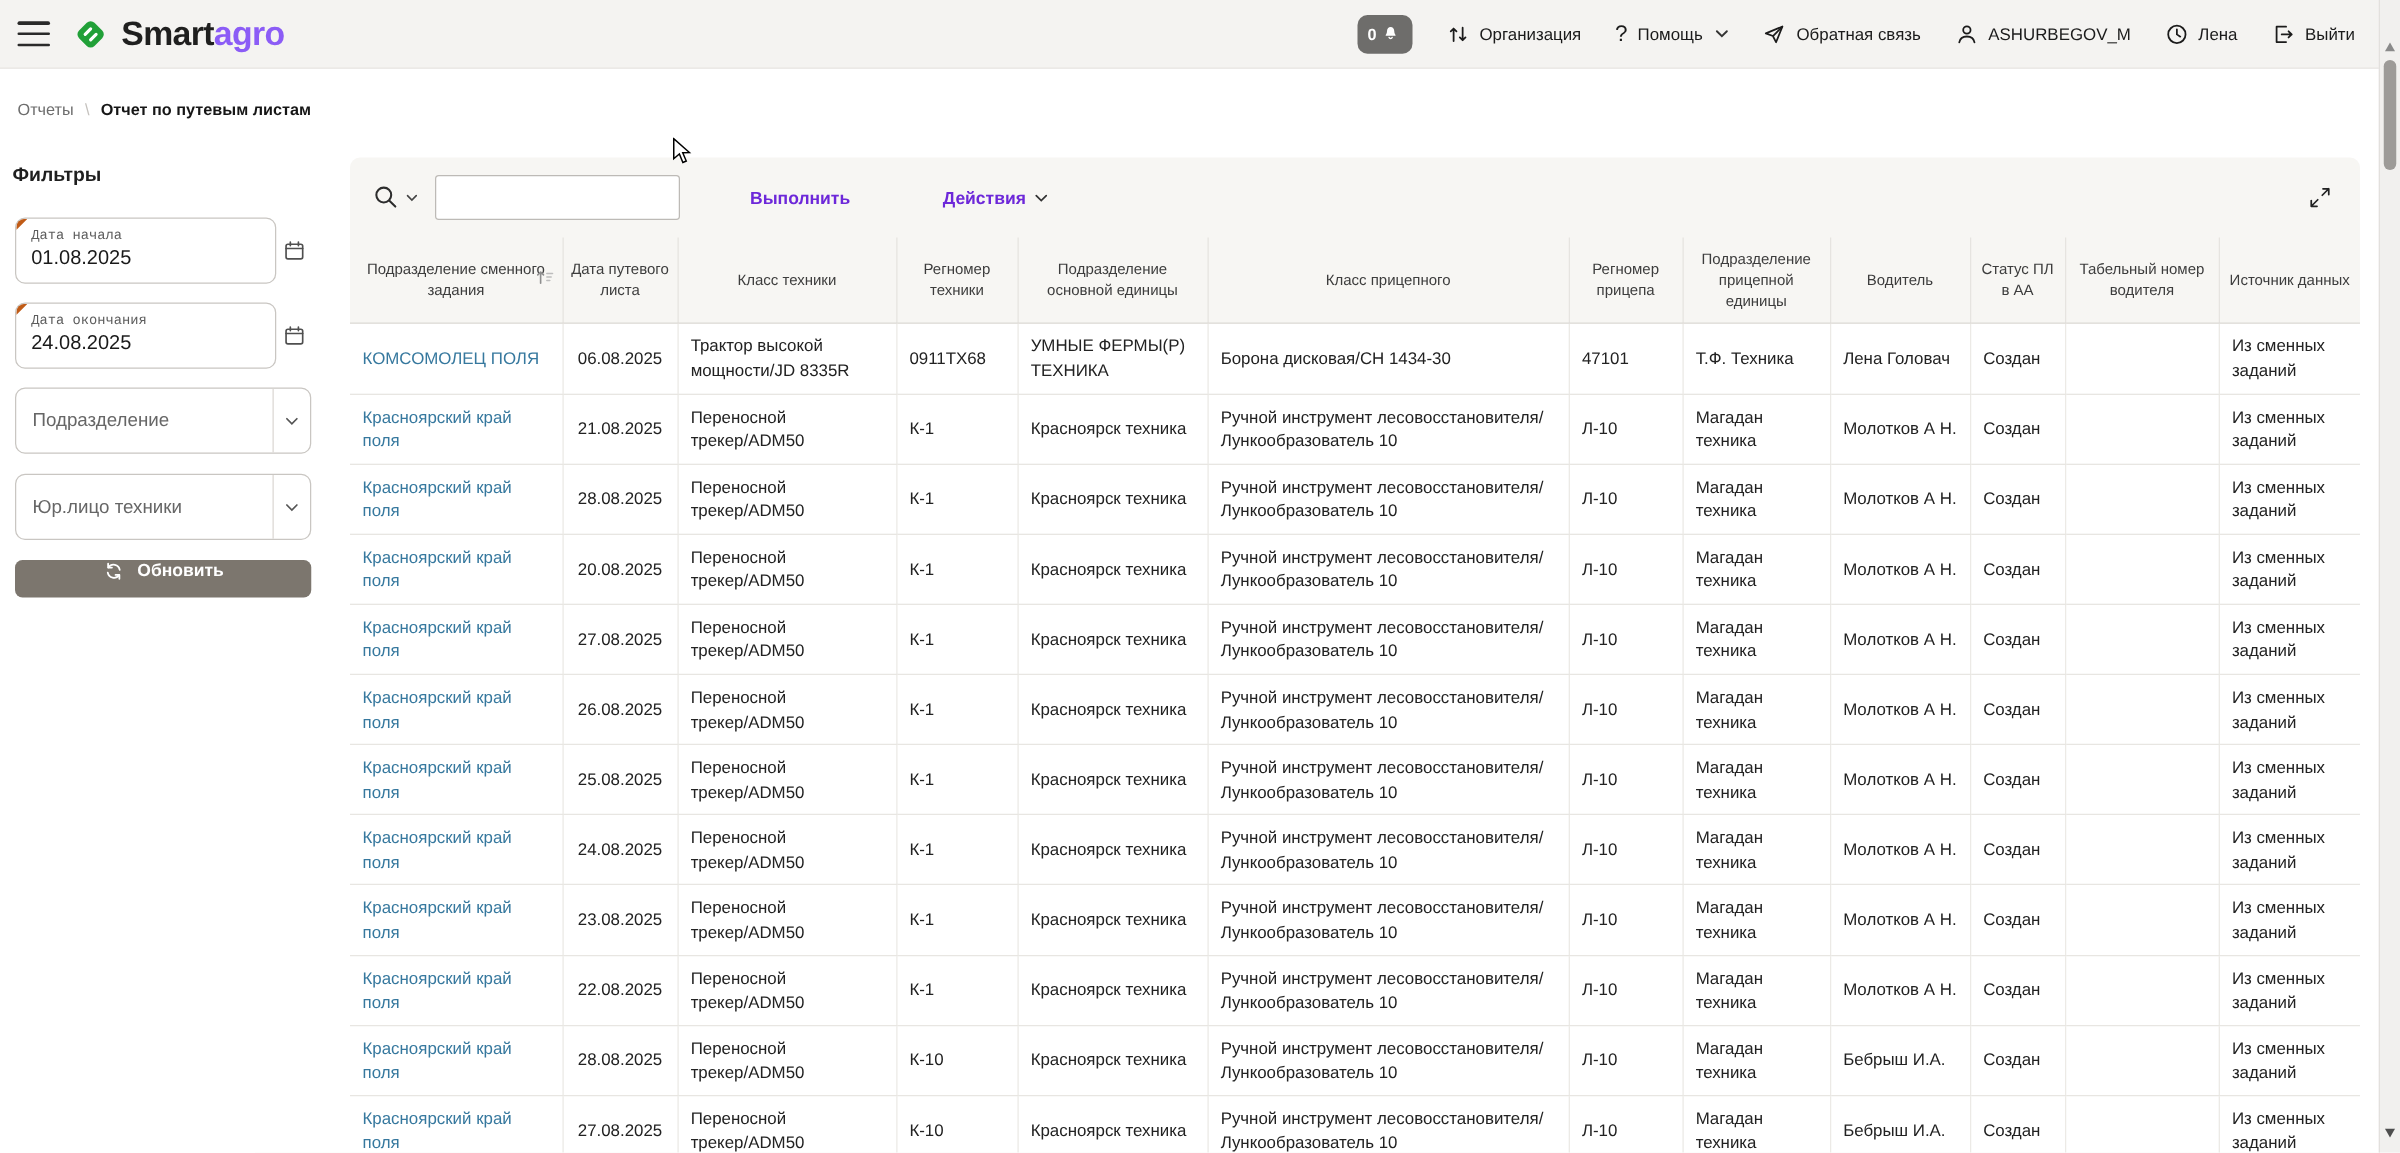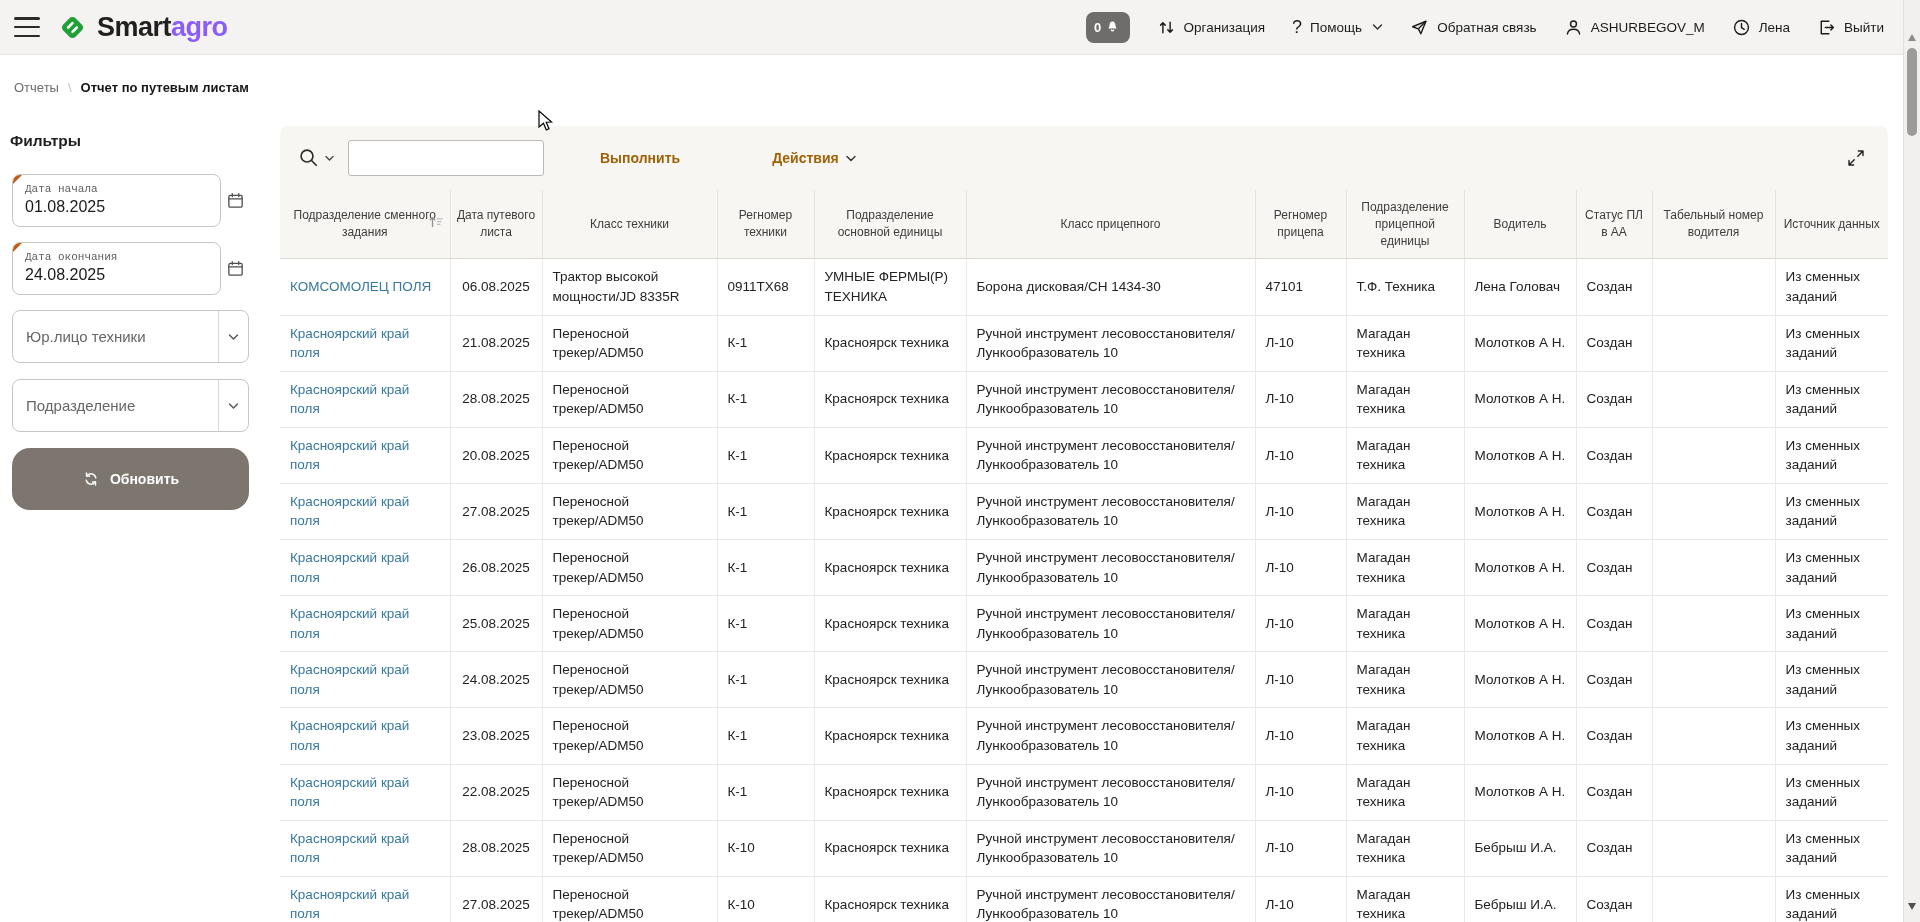"Выполнить" .tbtn { color: #a16207 -> #6d28d9 }
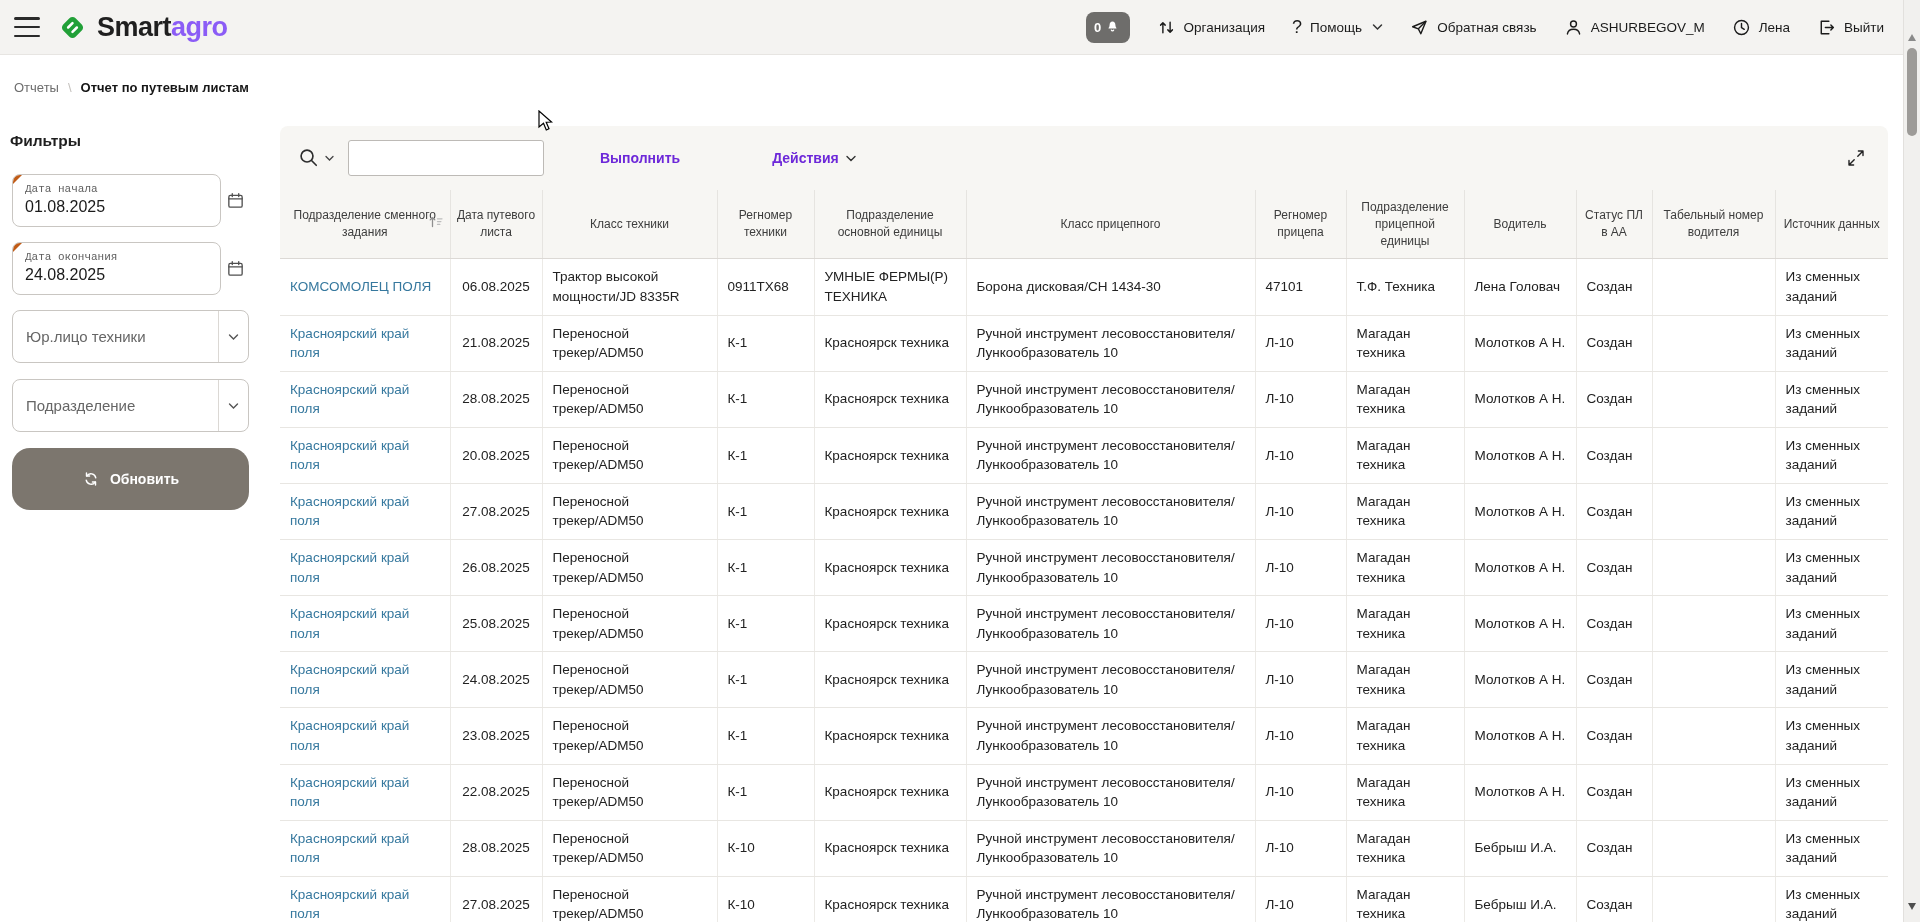"Действия" .tbtn.actions { margin-left: 60px -> 42px }
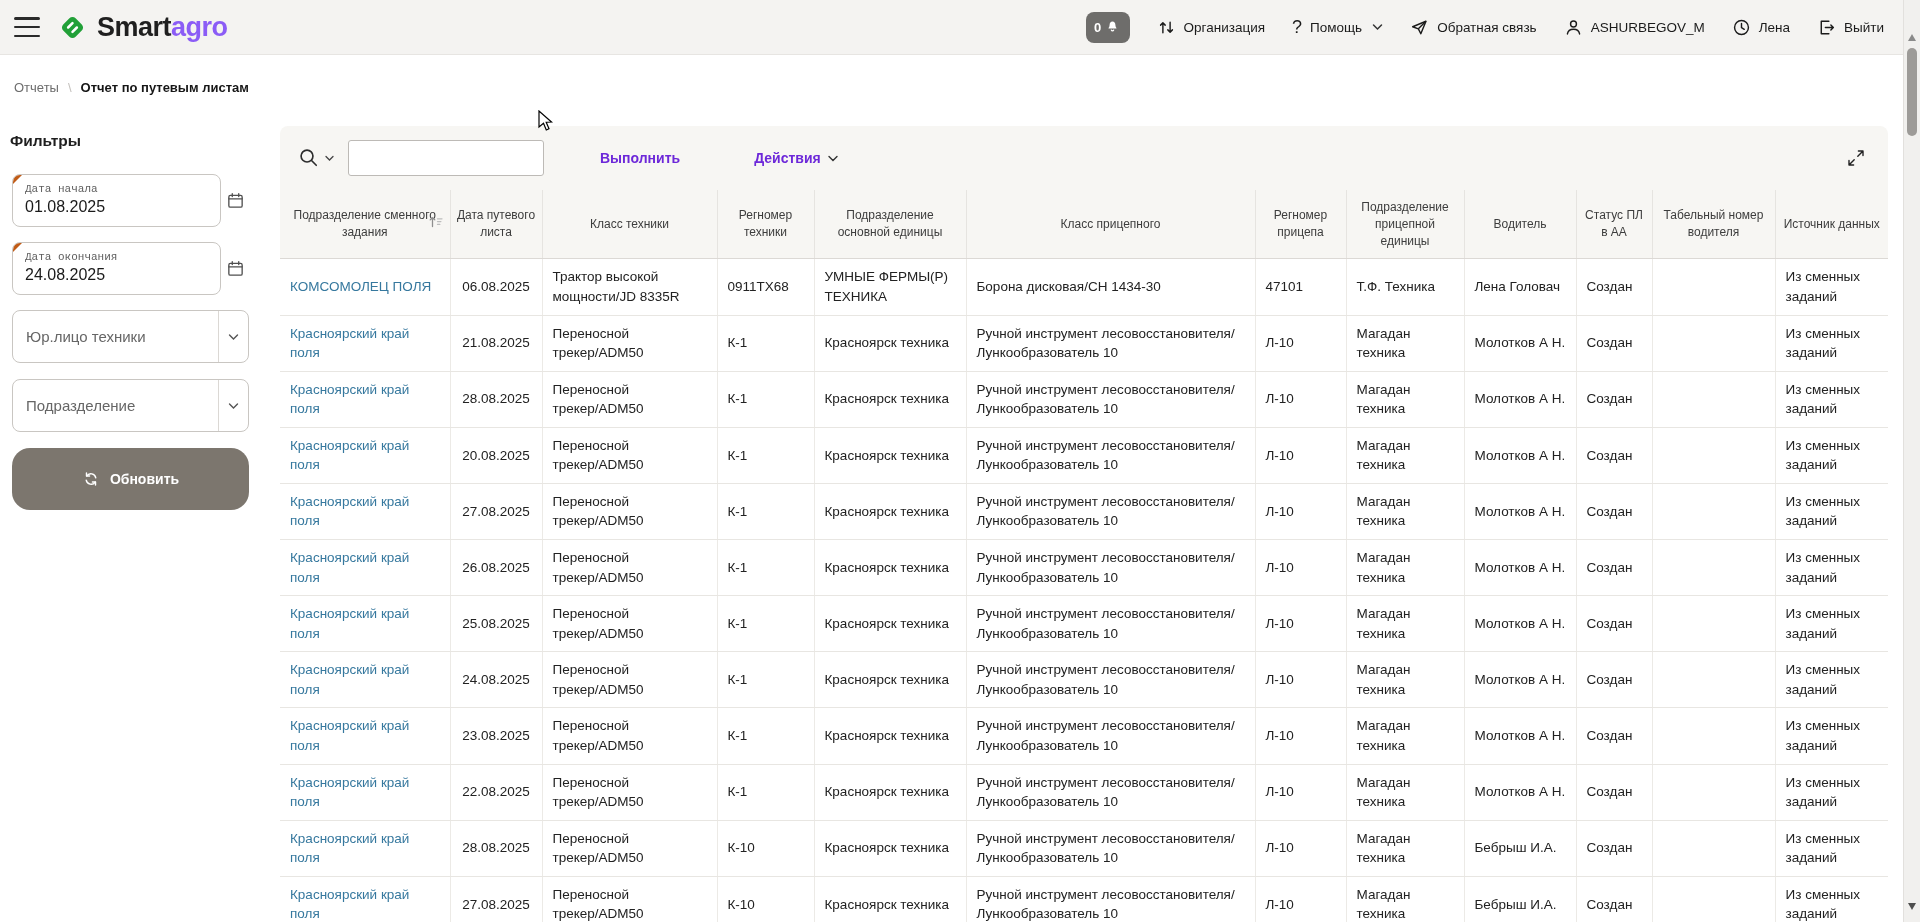"Юр.лицо техники" div.select { order: before "Подразделение" -> after "Подразделение" }
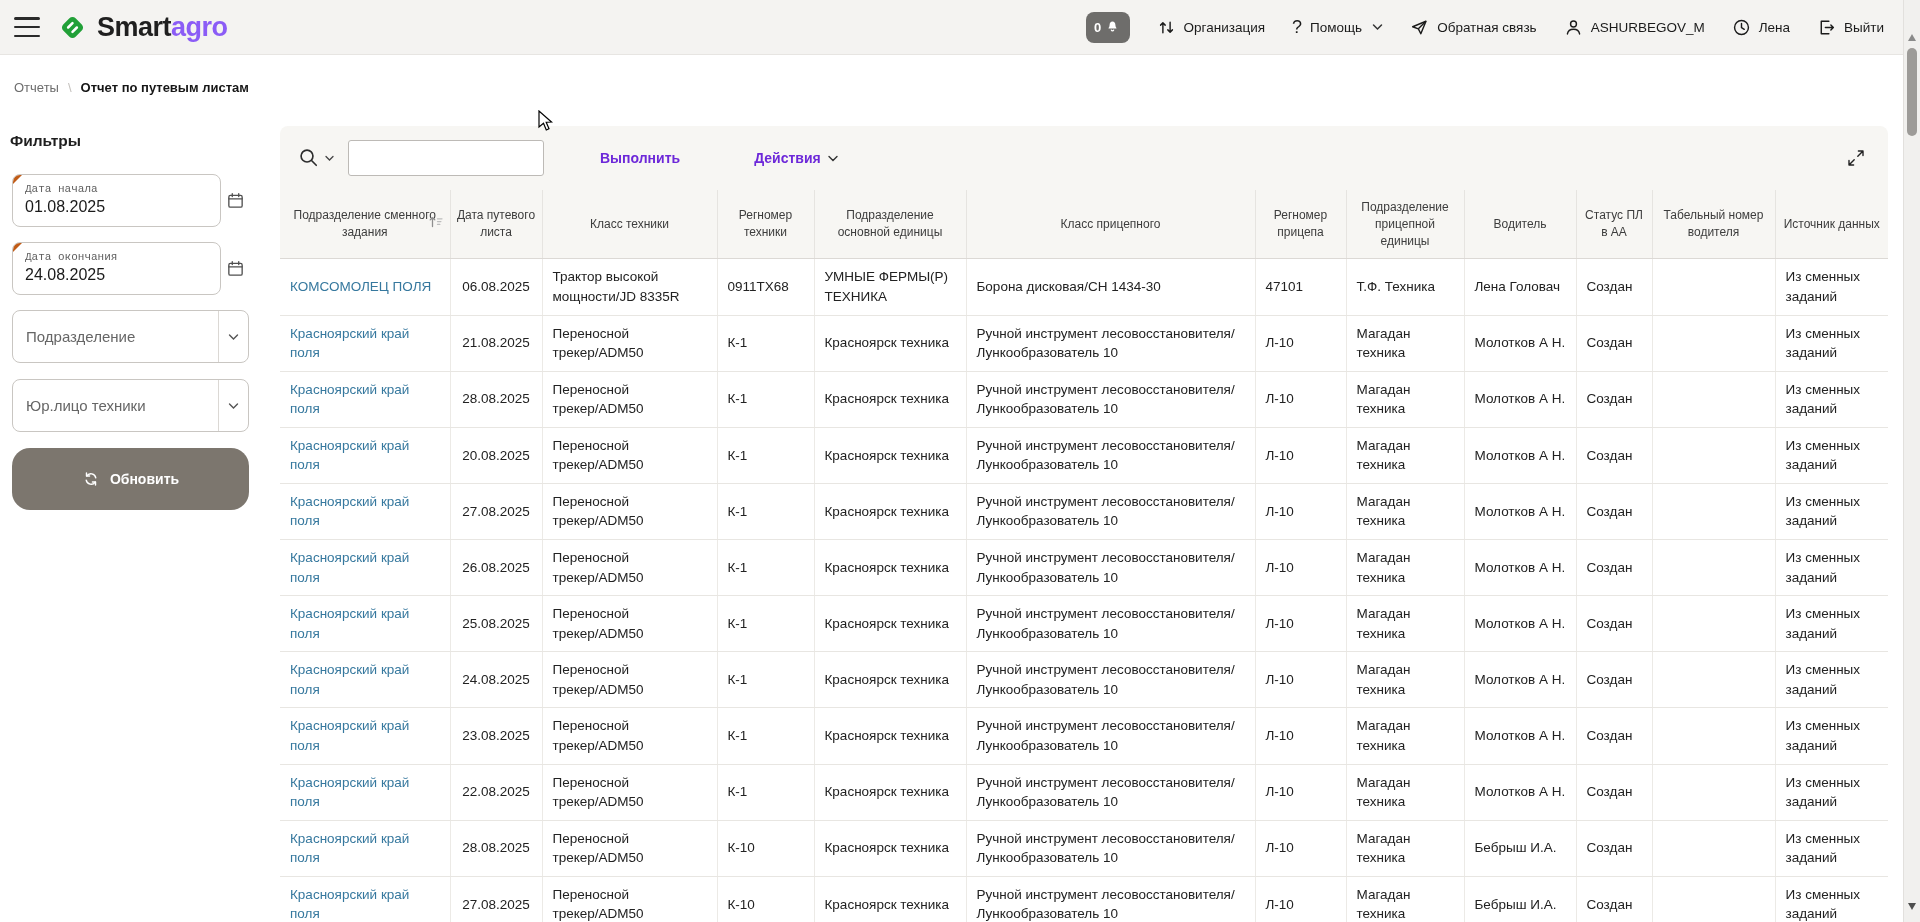"Обновить" .refresh-btn { align-items: center -> flex-start; border-radius: 18px -> 6px; height: 62px -> 30px }
